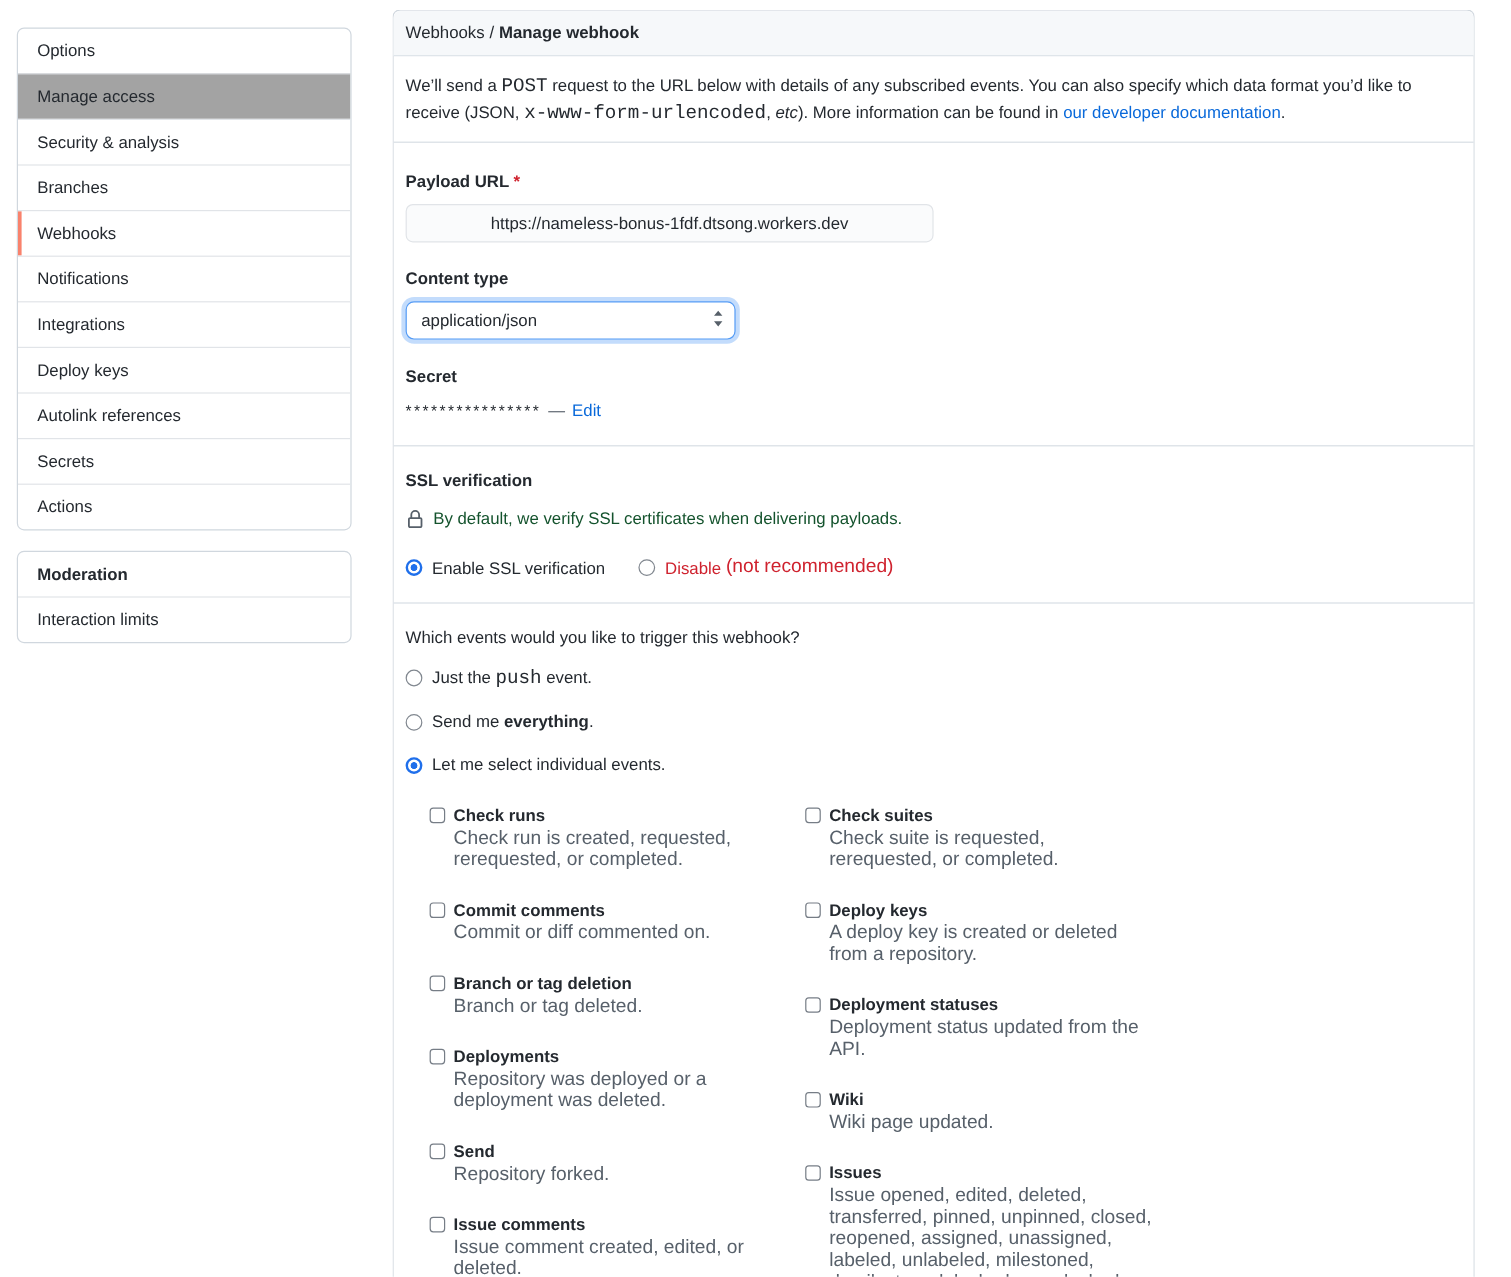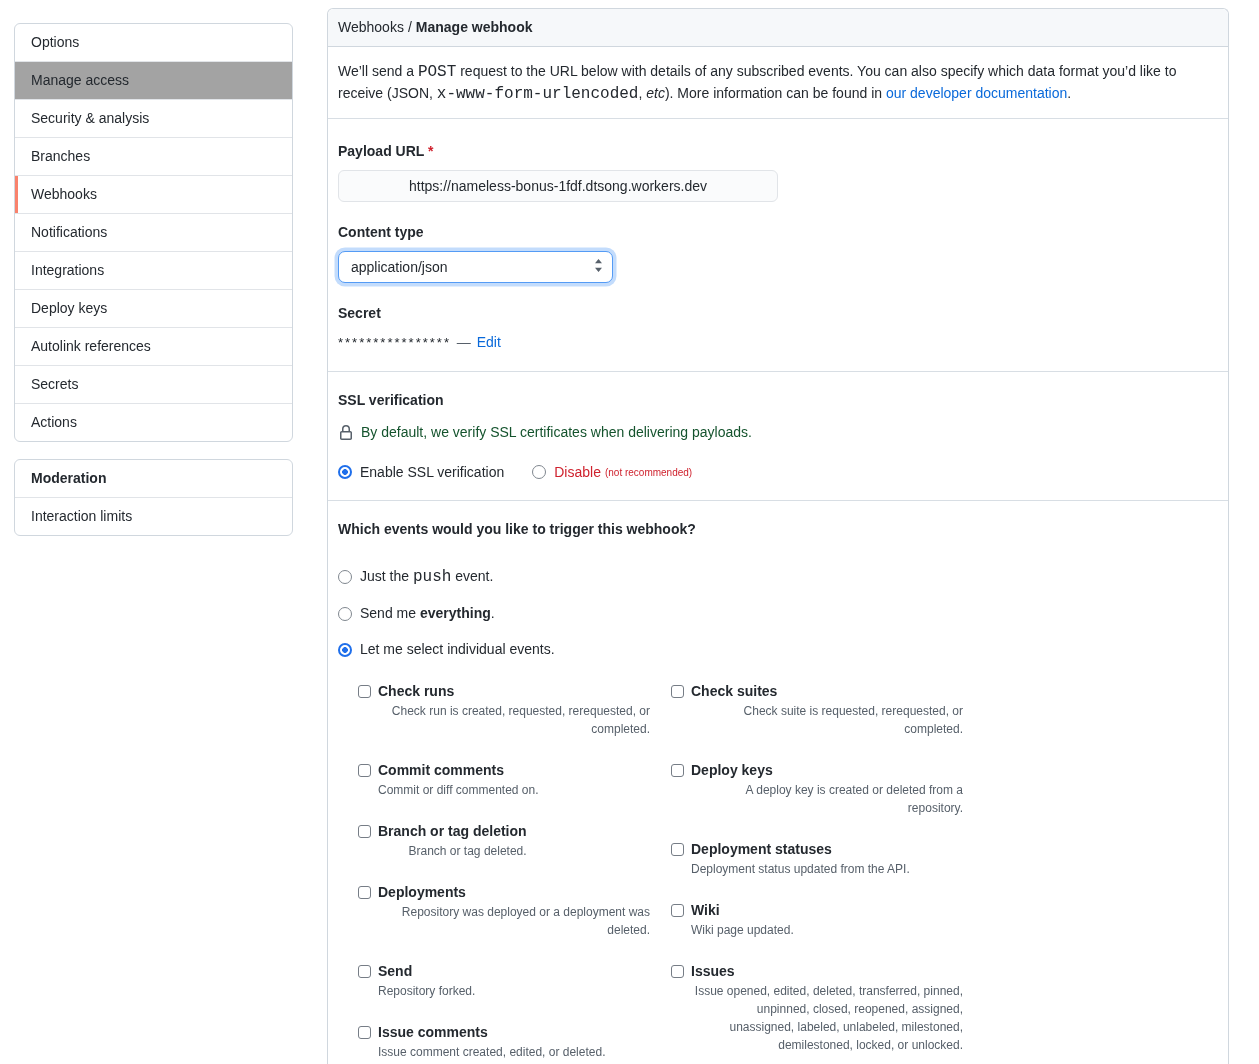"(not recommended)" .ssl-disable-note { font-size: 10px -> 16px }
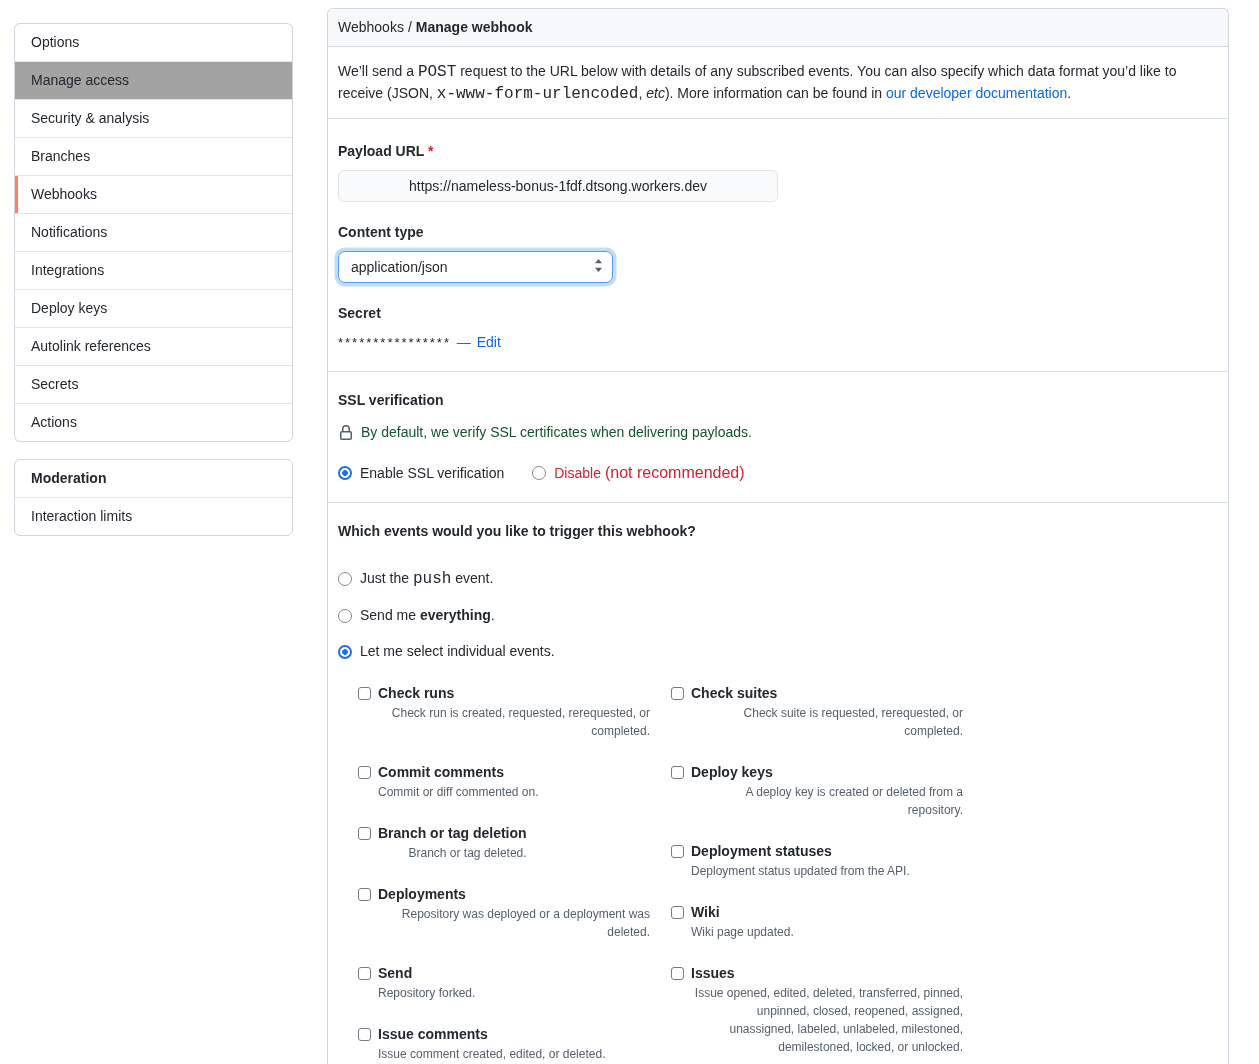"Which events would you like" .events-q { font-weight: bold -> normal; margin: 2px 0 26px -> 2px 0 12px }
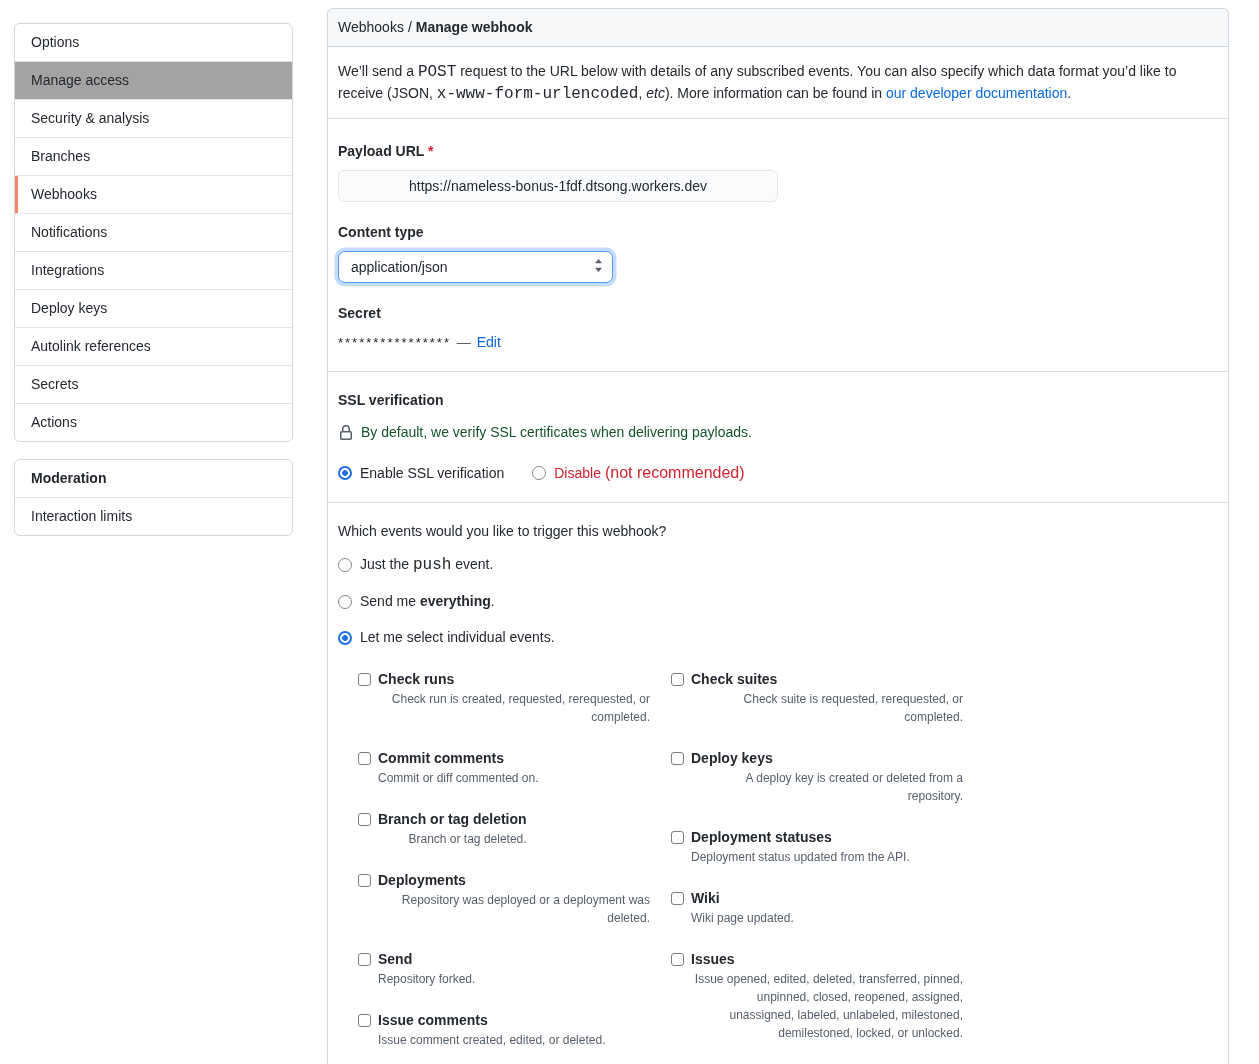"Check run is created, requested," .event-desc { font-size: 12px -> 16px; text-align: right -> none }
